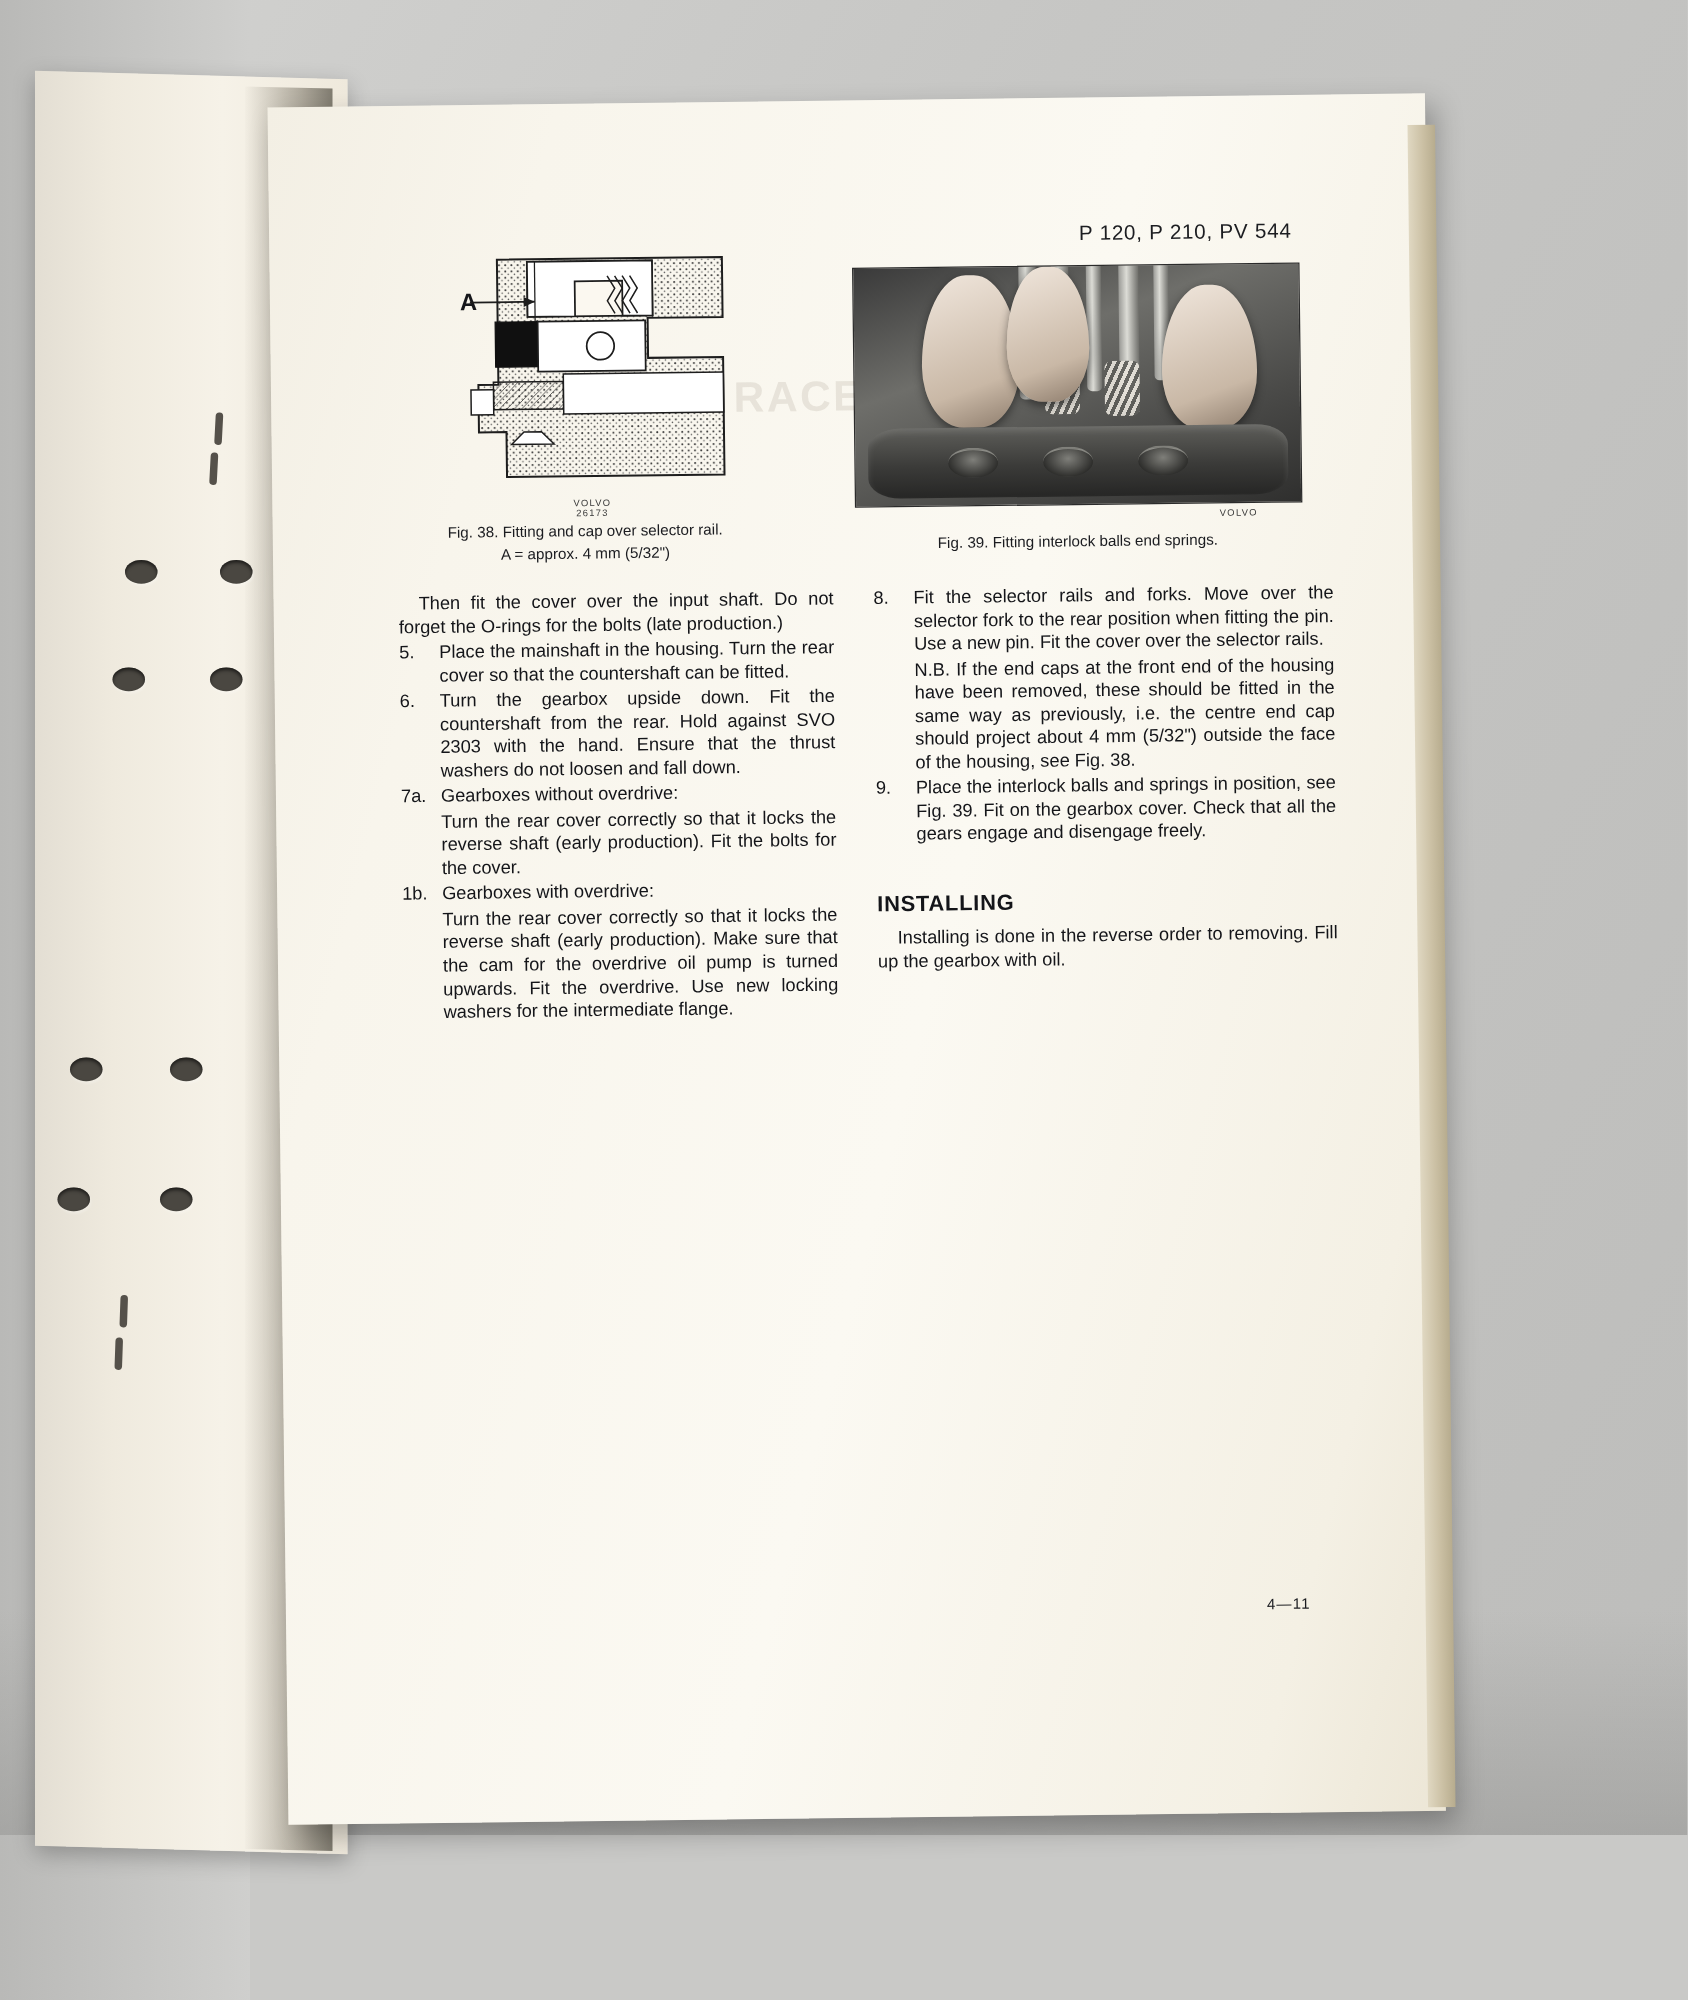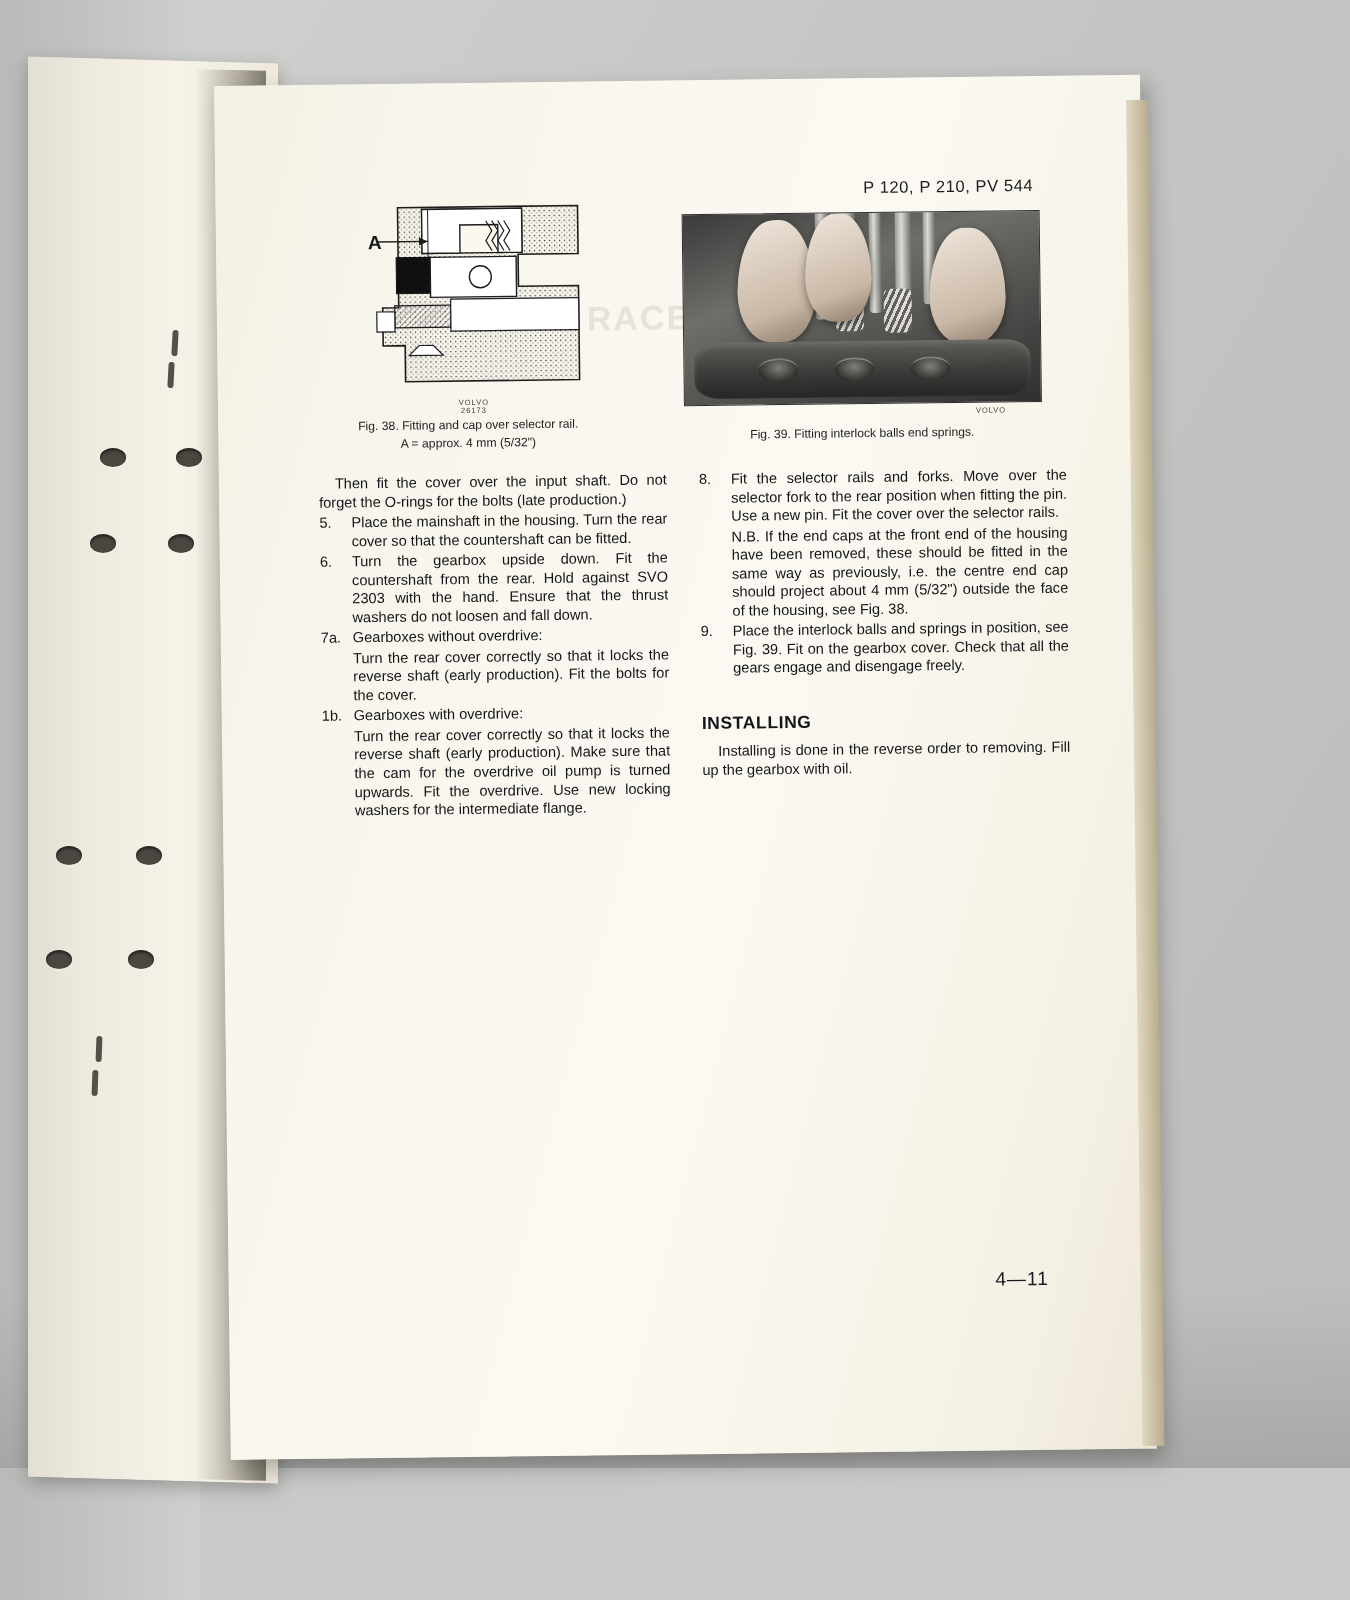"4—11" .page-number { font-size: 19px -> 12px }
